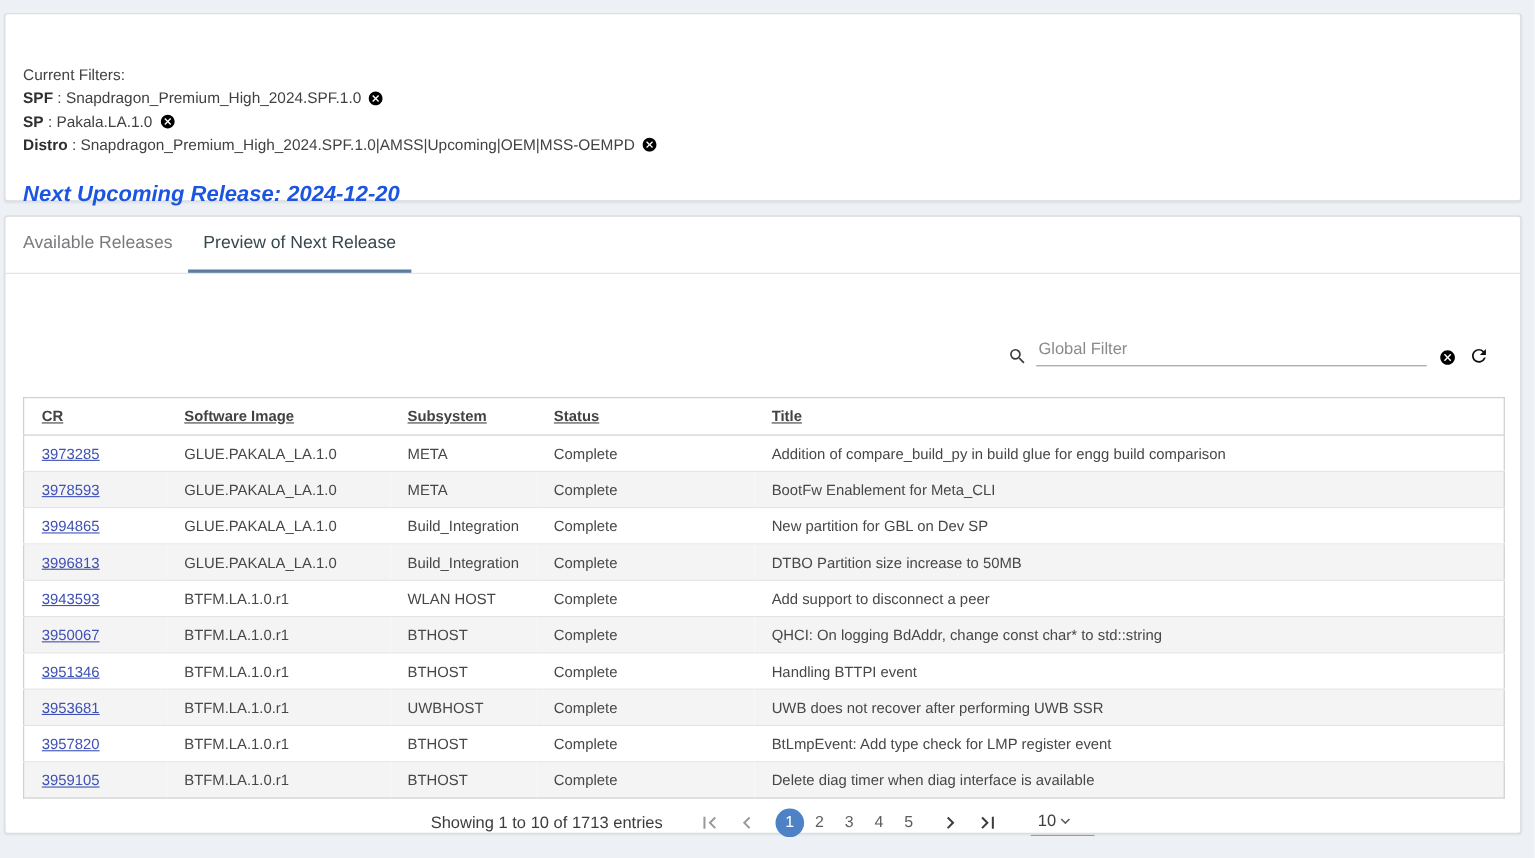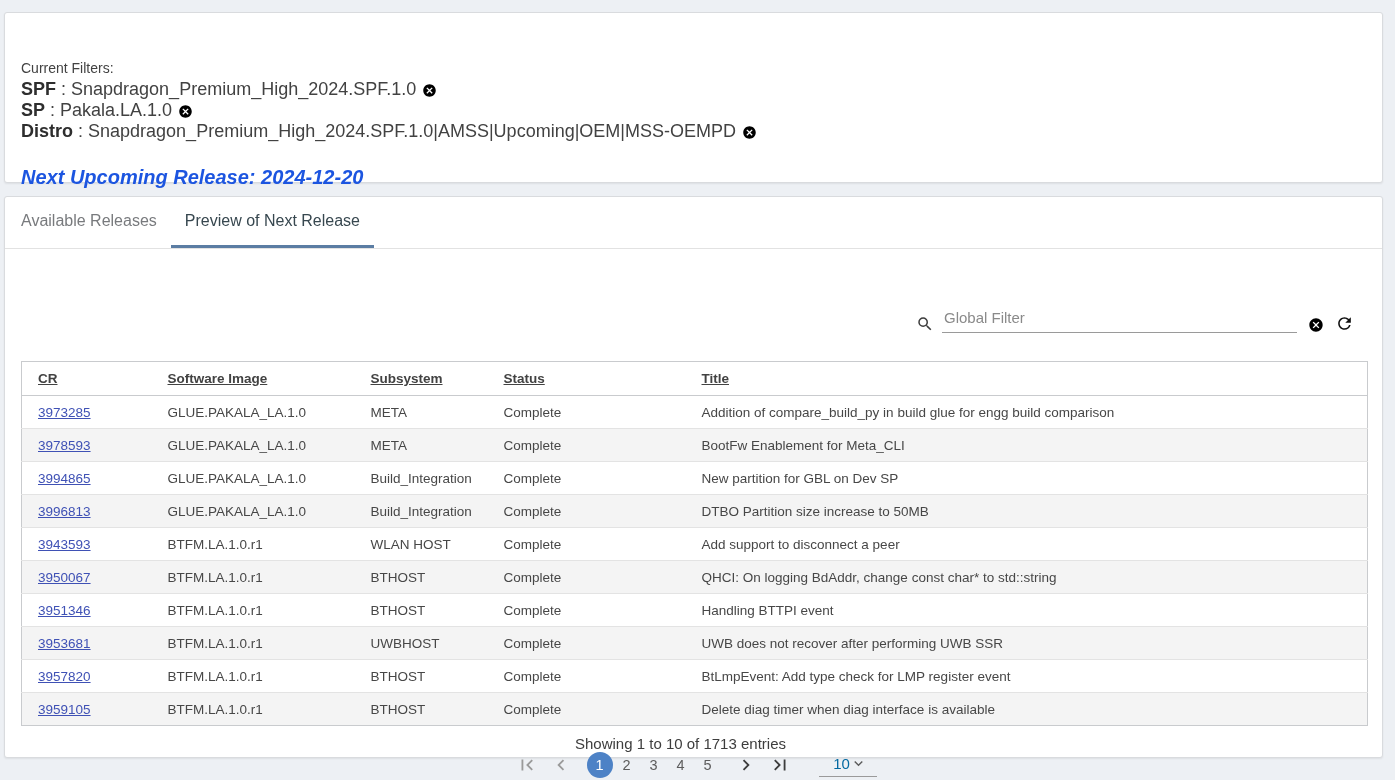"SPF :" .filter-line { font-size: 18px -> 14px }
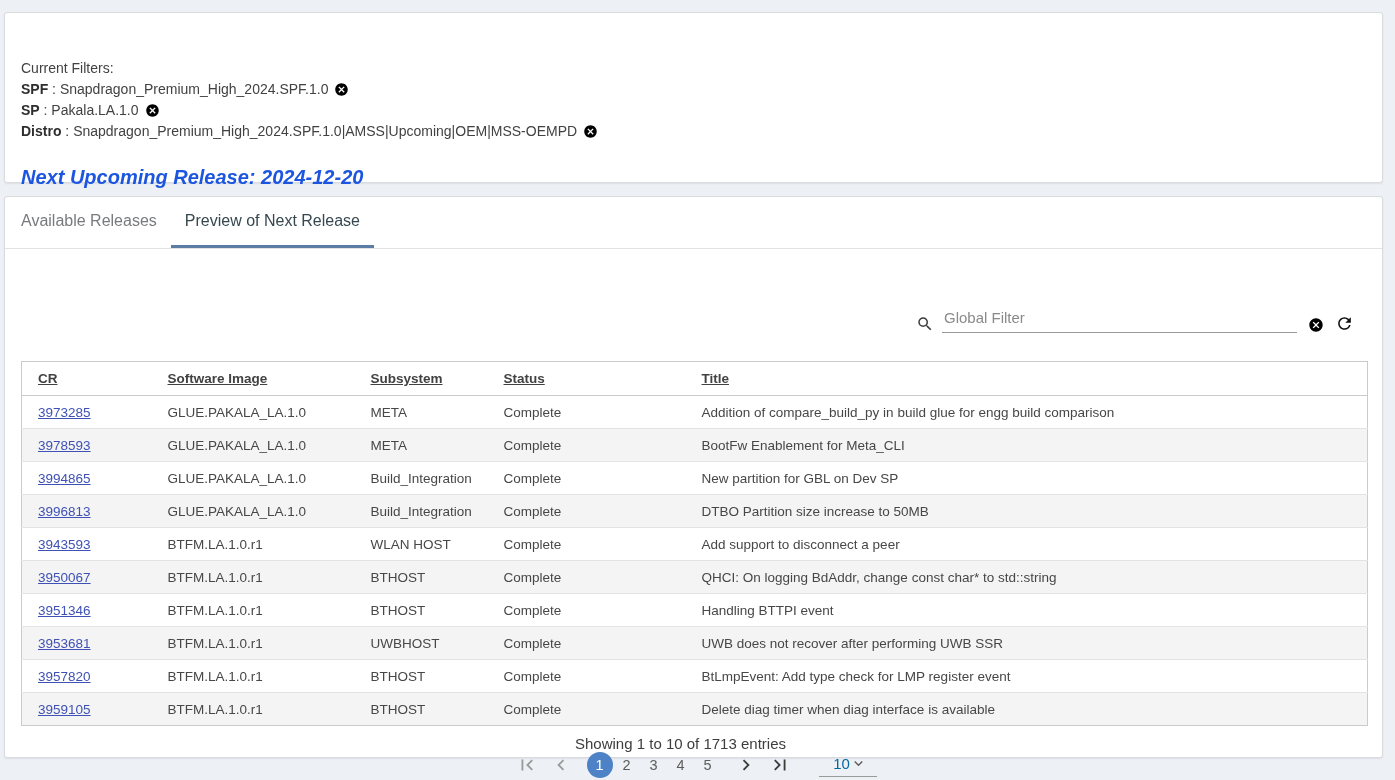"Showing 1 to 10 of" .pagination { flex-direction: column -> none }
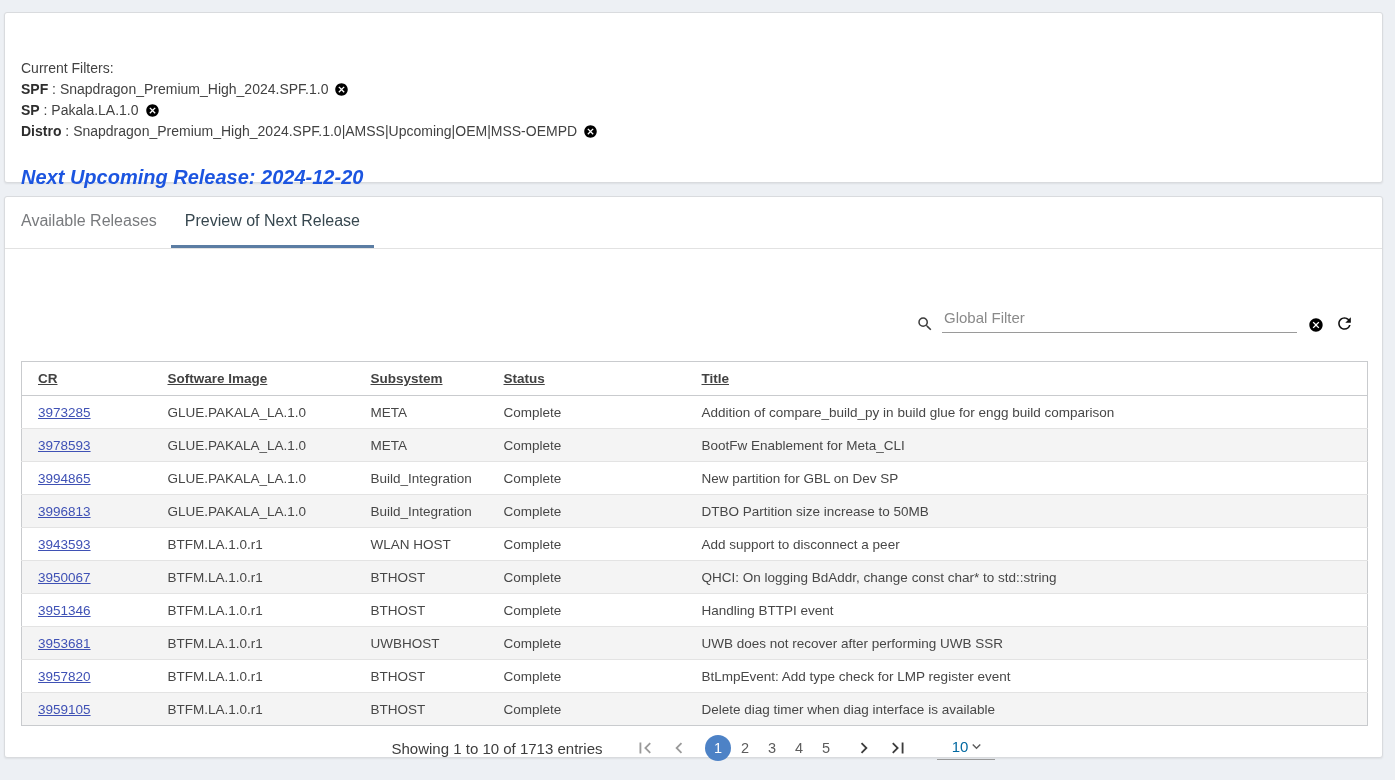"10" .page-size { color: #0369a1 -> #404040; justify-content: center -> flex-start }
